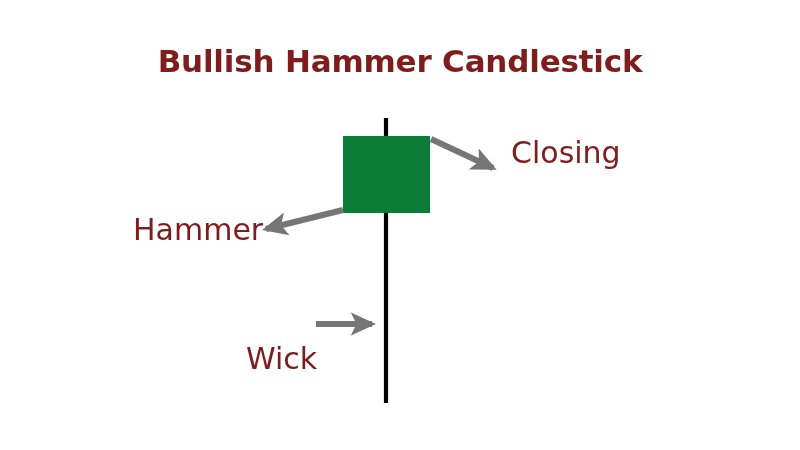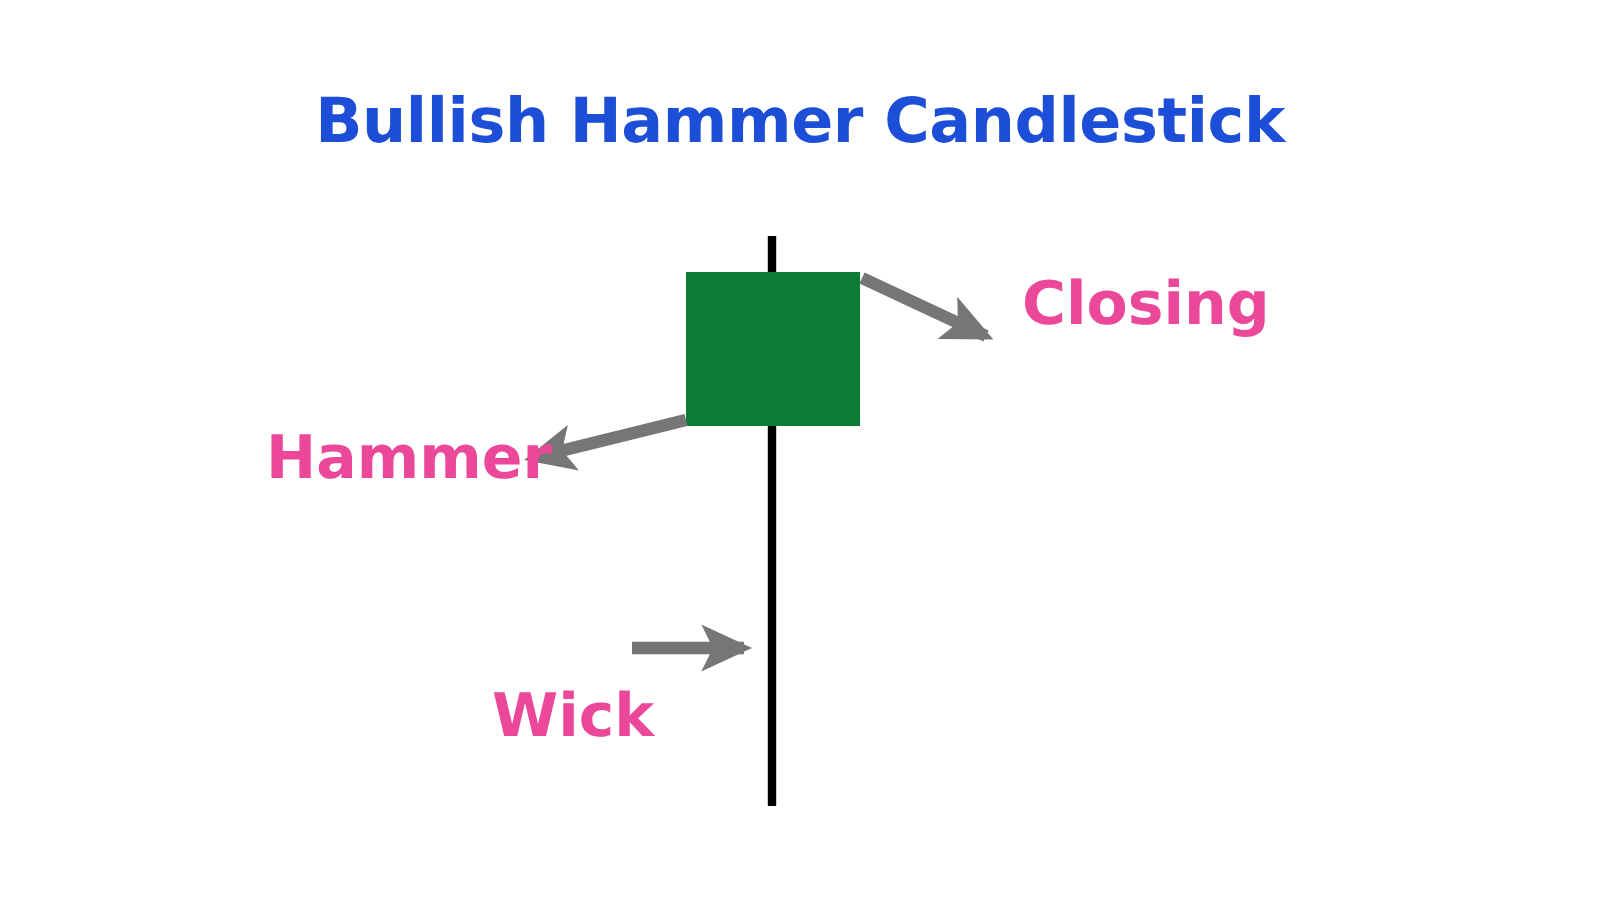"Bullish Hammer Candlestick" #chart-title { color: #1d4ed8 -> #7f1d1d }
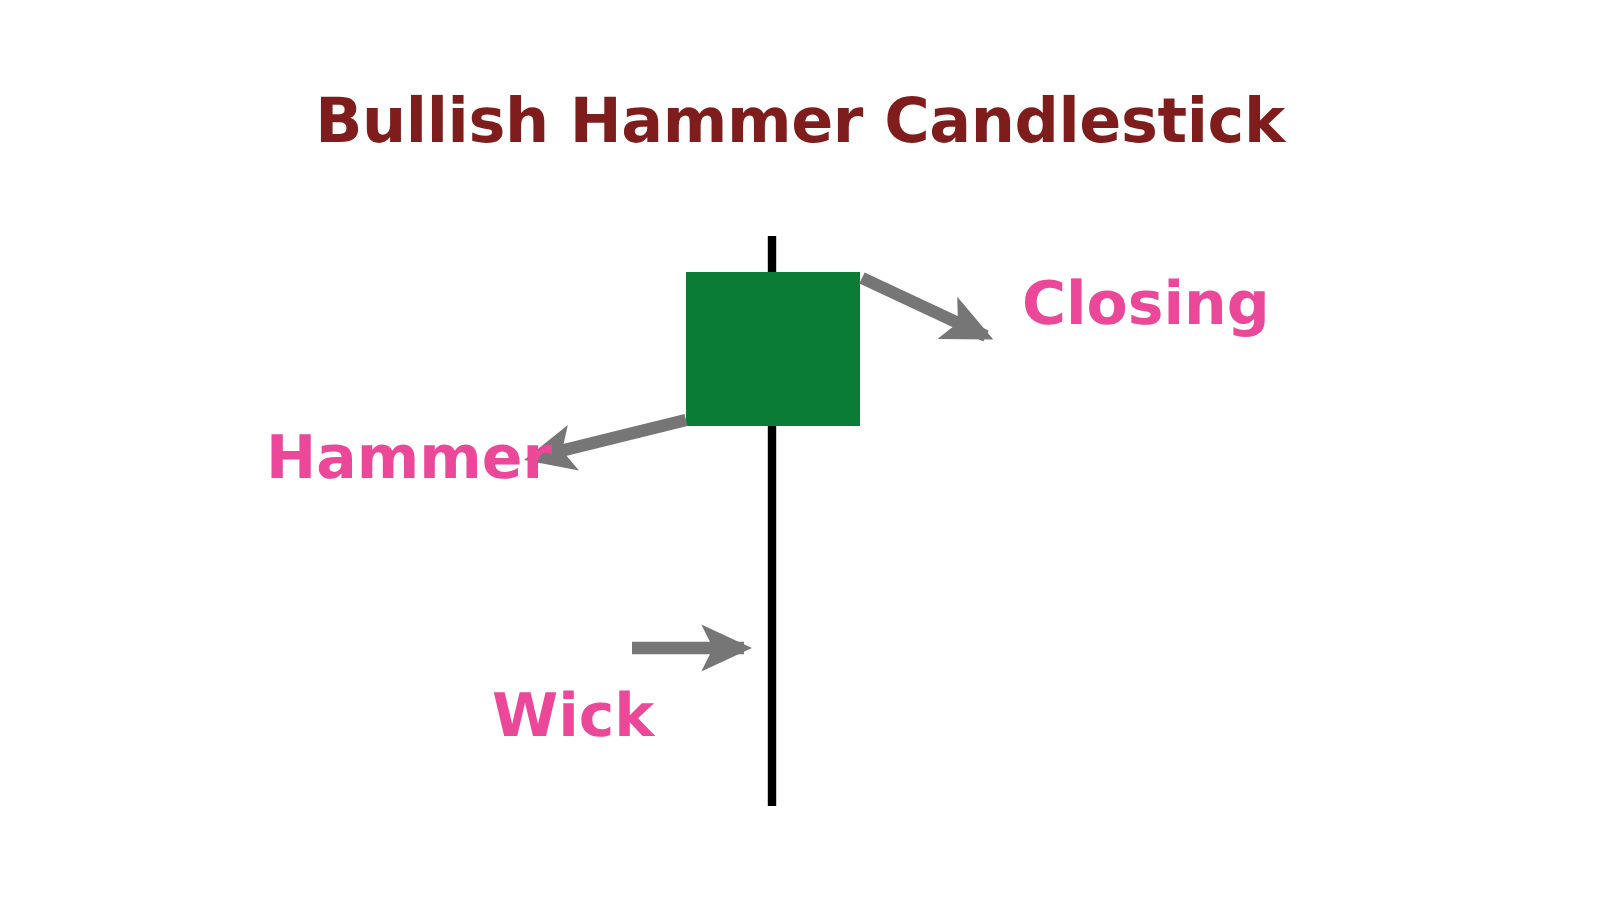"Closing" .annot-label { color: #ec4899 -> #7f1d1d; font-weight: 700 -> 400 }
